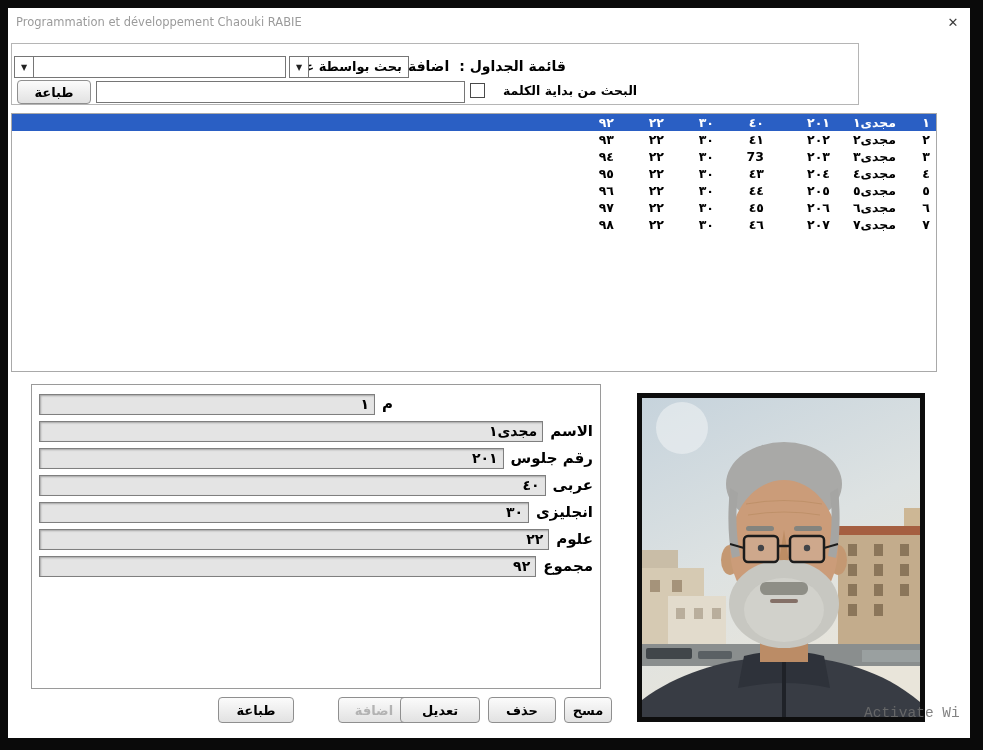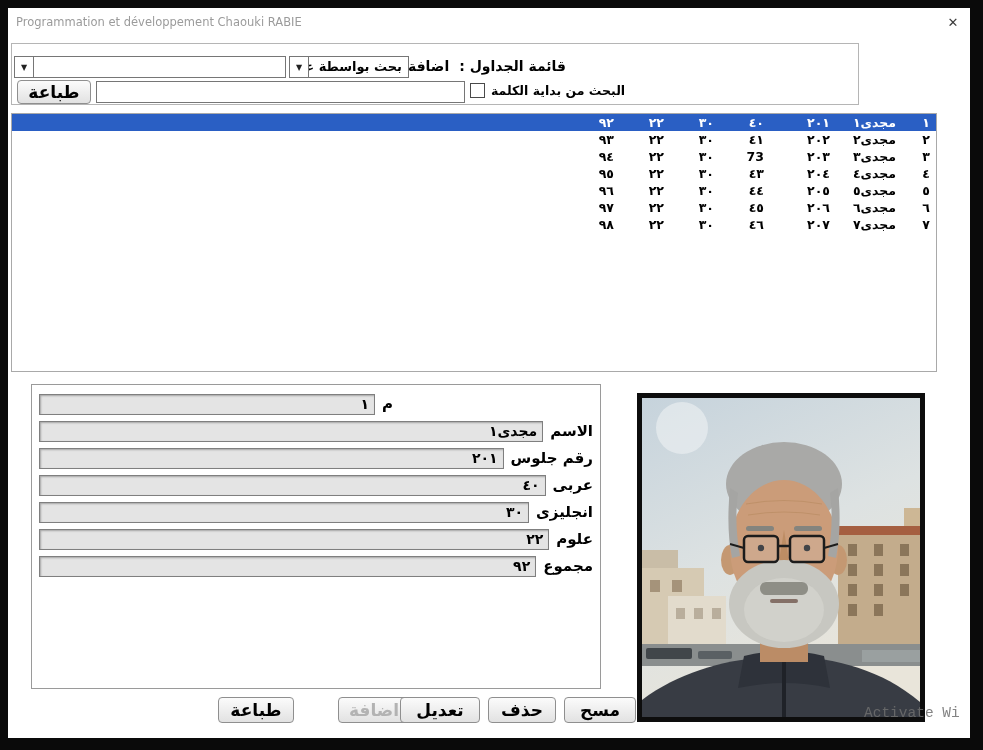"طباعة" .btn { font-size: 17px -> 13px }
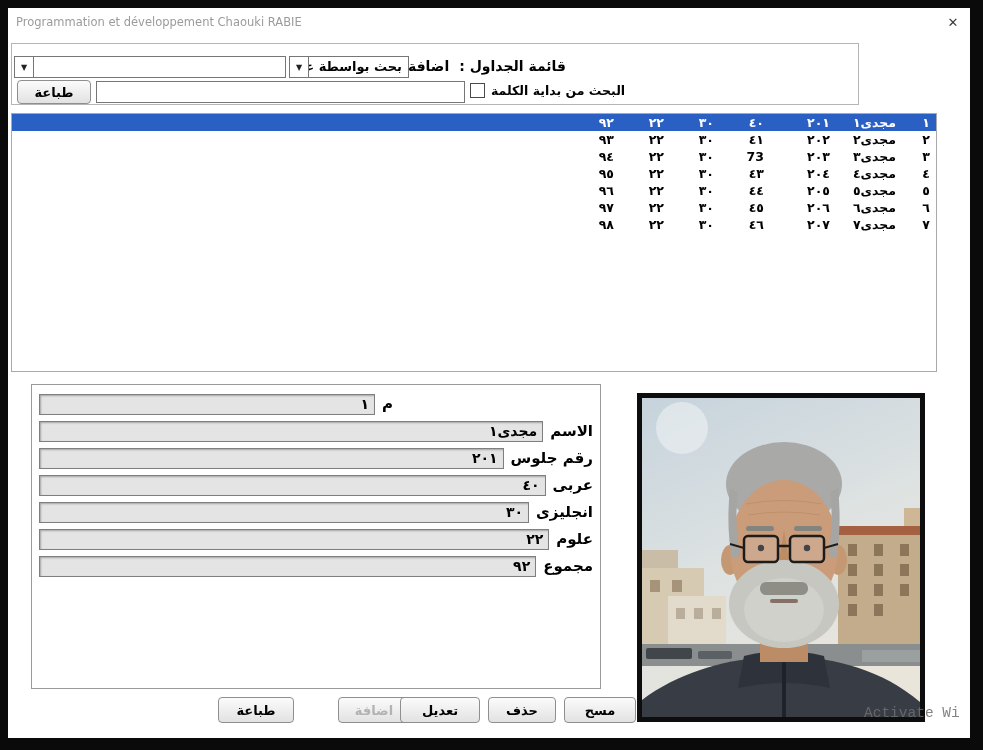"البحث من بداية الكلمة" .match-start { gap: 6px -> 18px }
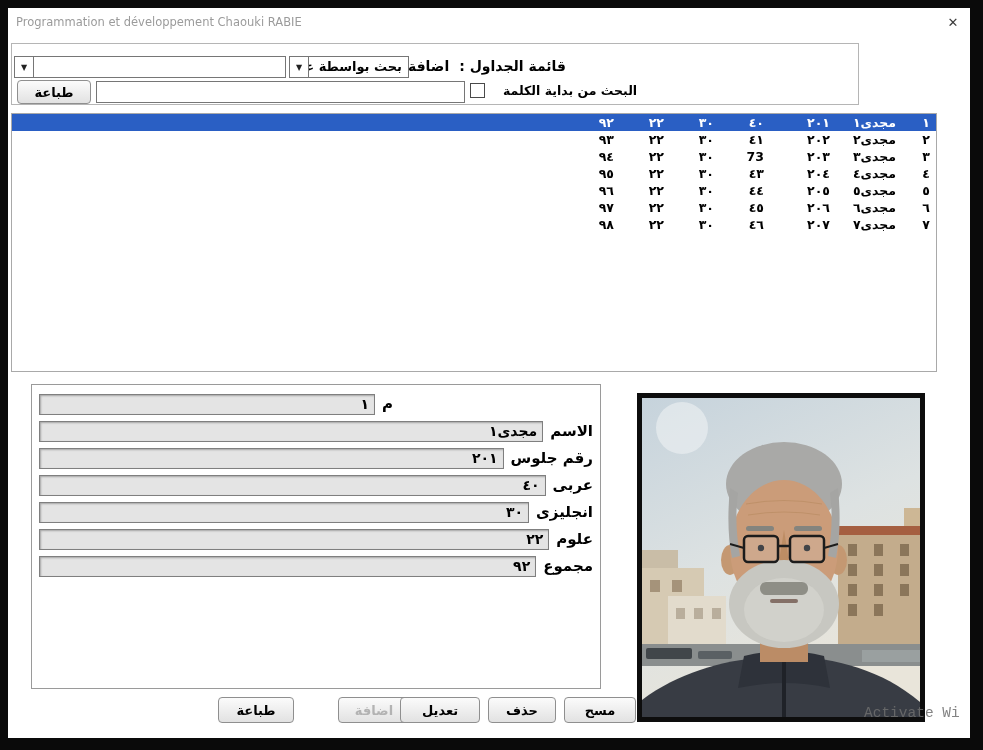"مسح" .act-clear { width: 72px -> 48px }
